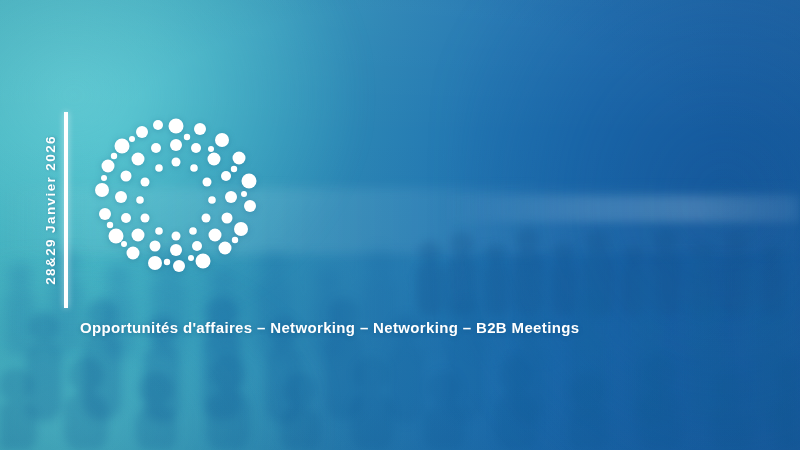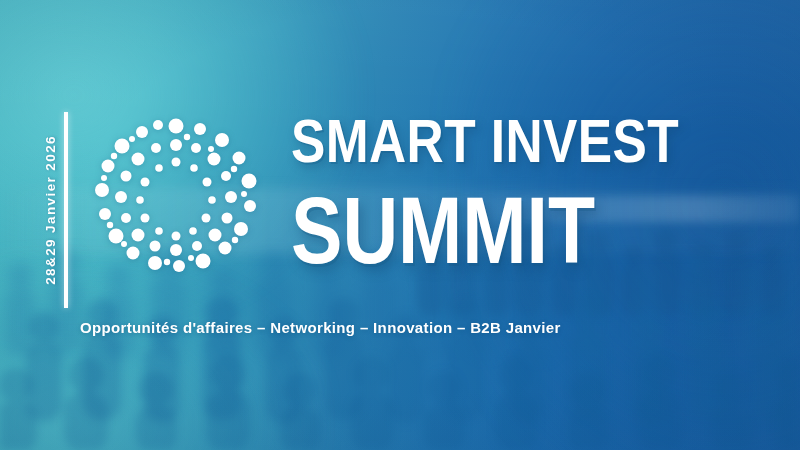"SMART INVEST" div.wordmark { html: <div> <div>SMART INVEST</div> <div>SUMMIT</div> </div> -> none }
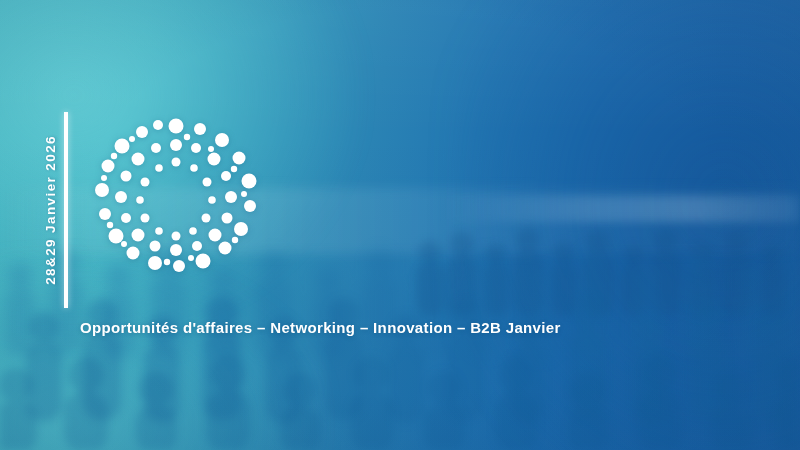"Opportunités d'affaires – Networking –" div.tagline { text: Innovation – B2B Janvier -> Networking – B2B Meetings }
